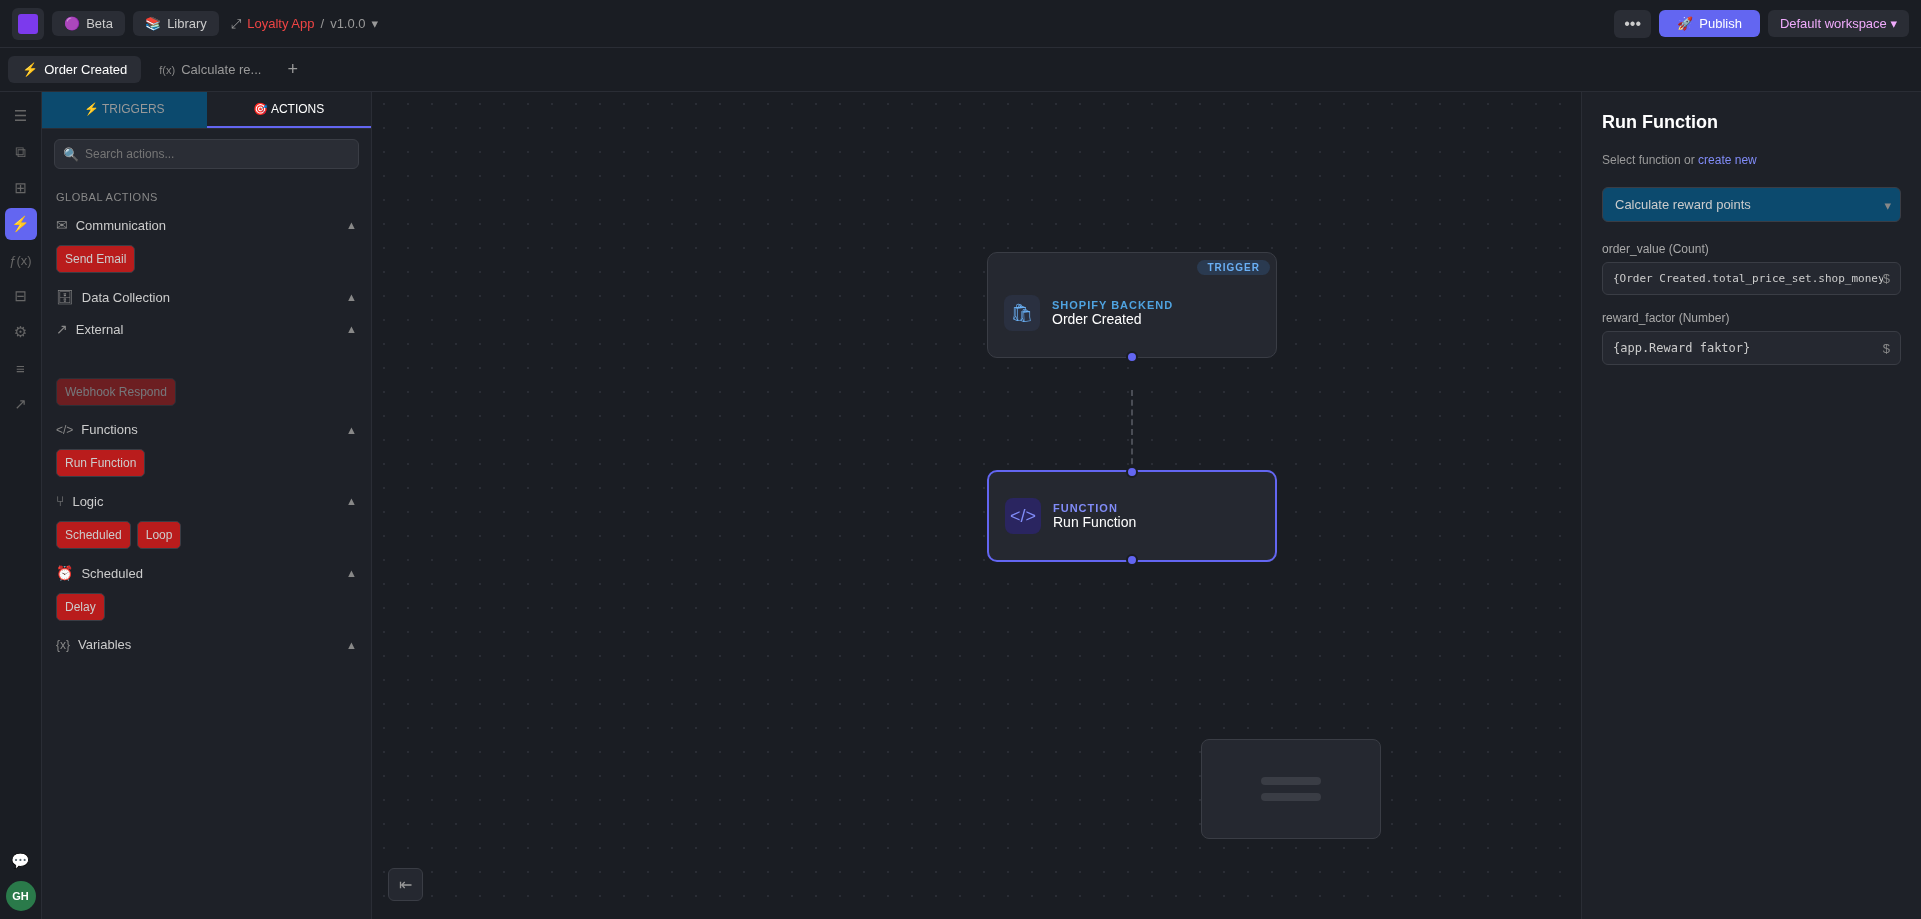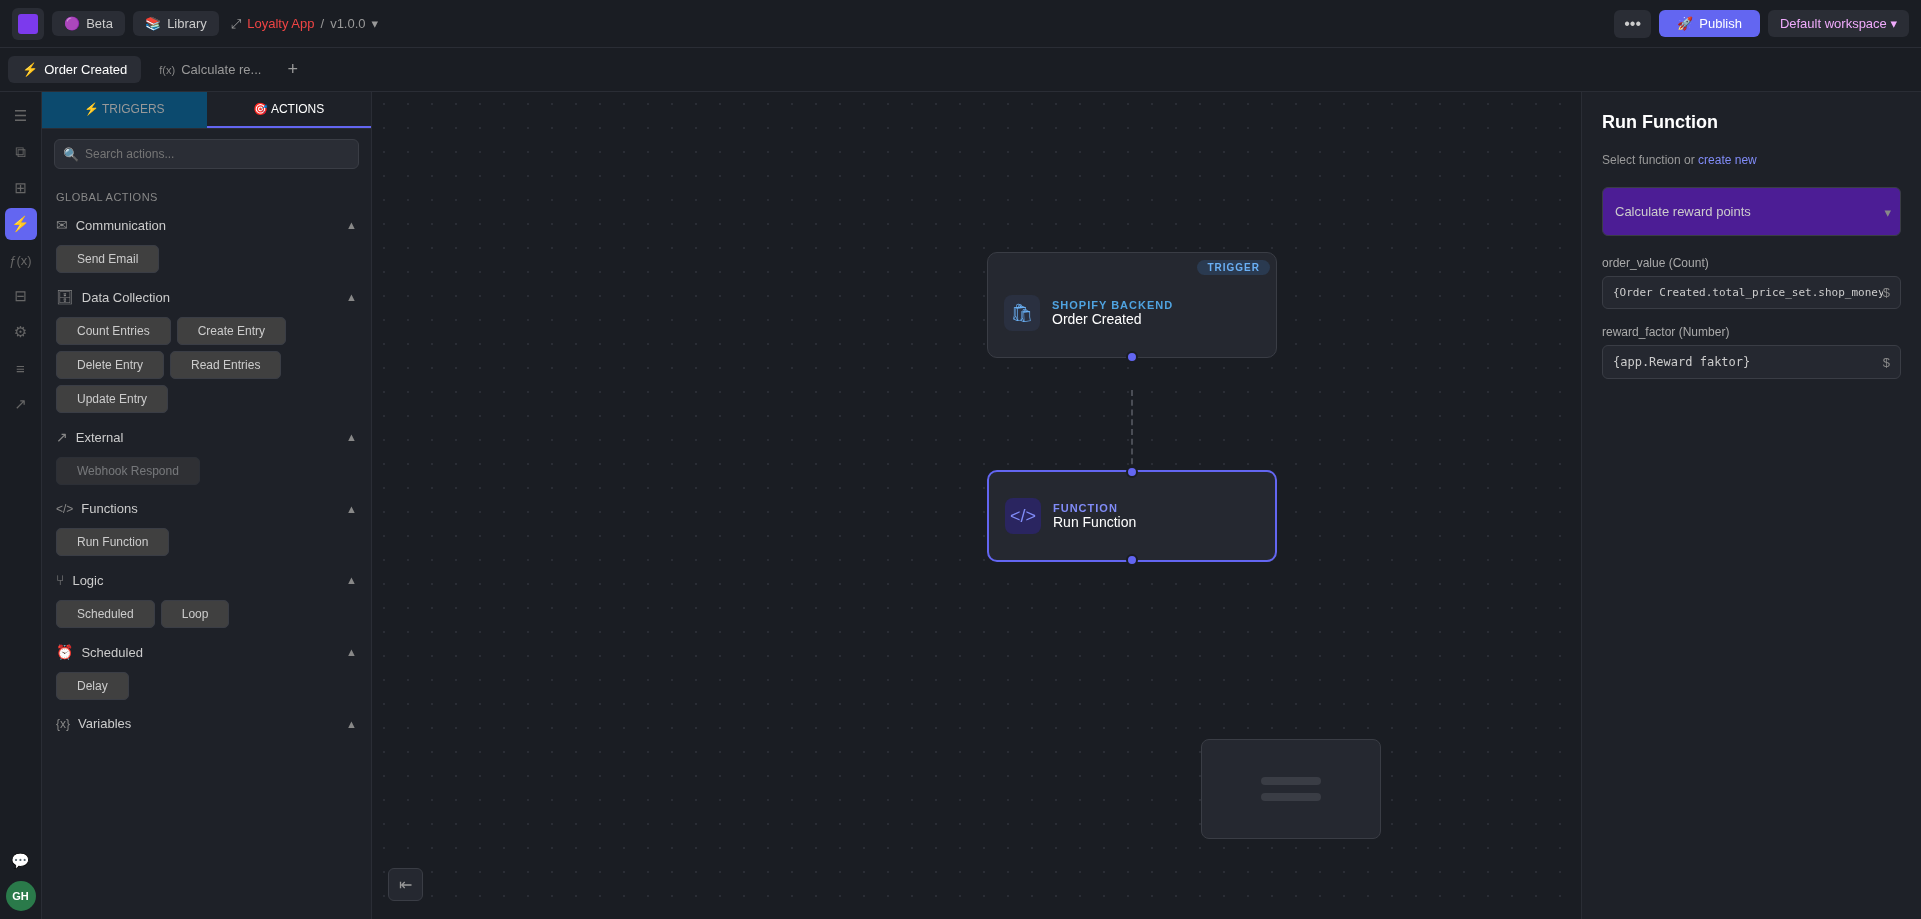"Calculate reward points" .rp-select-wrap select { background: #4c1d95 -> #0c4a6e; padding: 16px 12px -> 9px 12px }
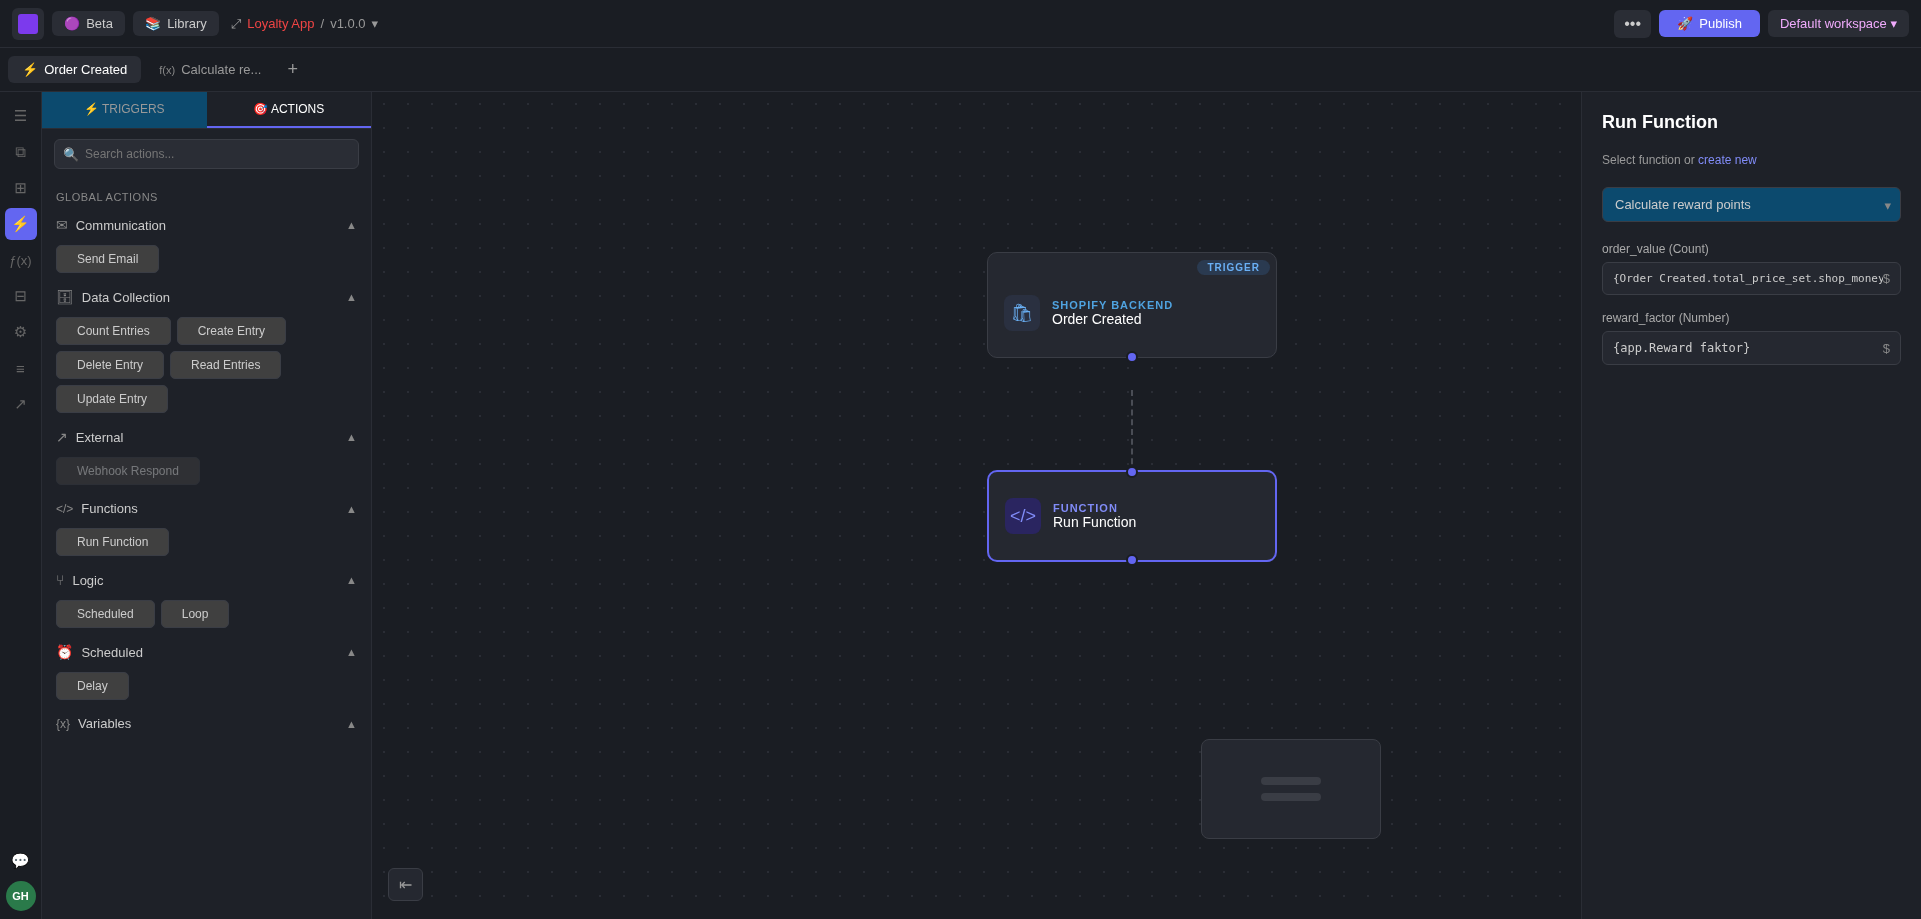"Send Email" .action-chip { background: #404040 -> #b91c1c; padding: 6px 20px -> 6px 8px }
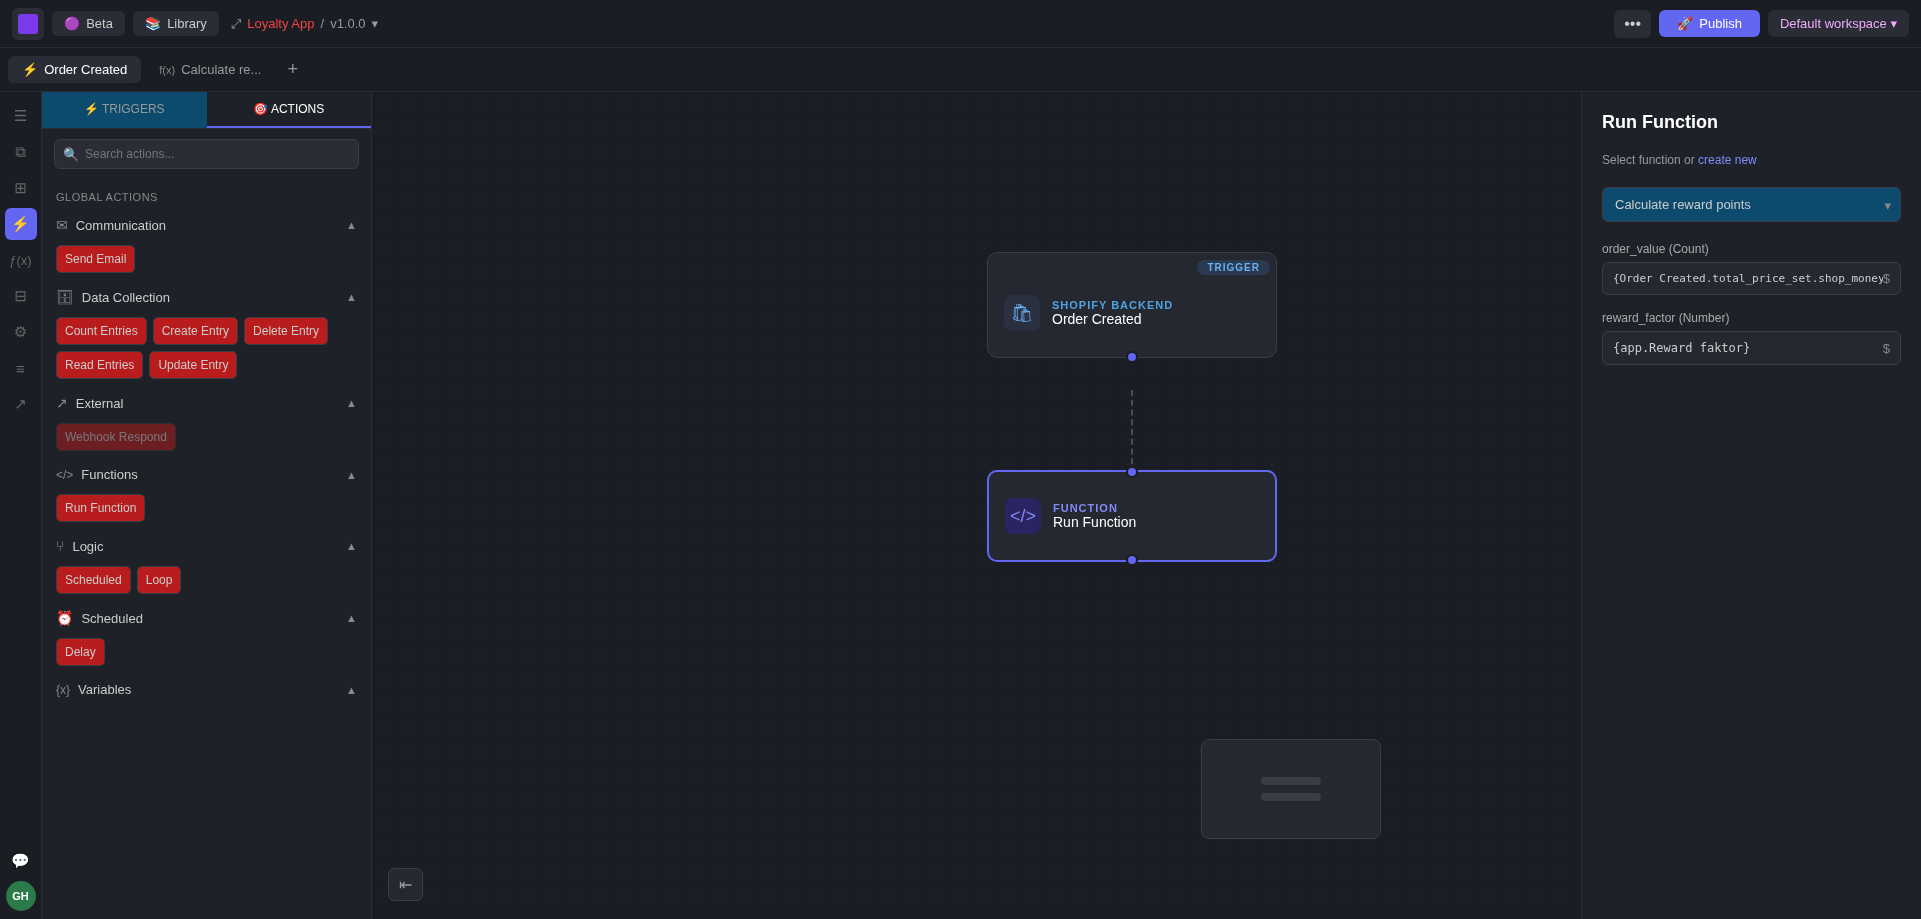"Count Entries" div.action-items { html: <div> <div>Count Entries</div> <div>Create Entry</div> <div>Delete Entry</div> <div>Read Entries</div> <div>Update Entry</div> </div> -> none }
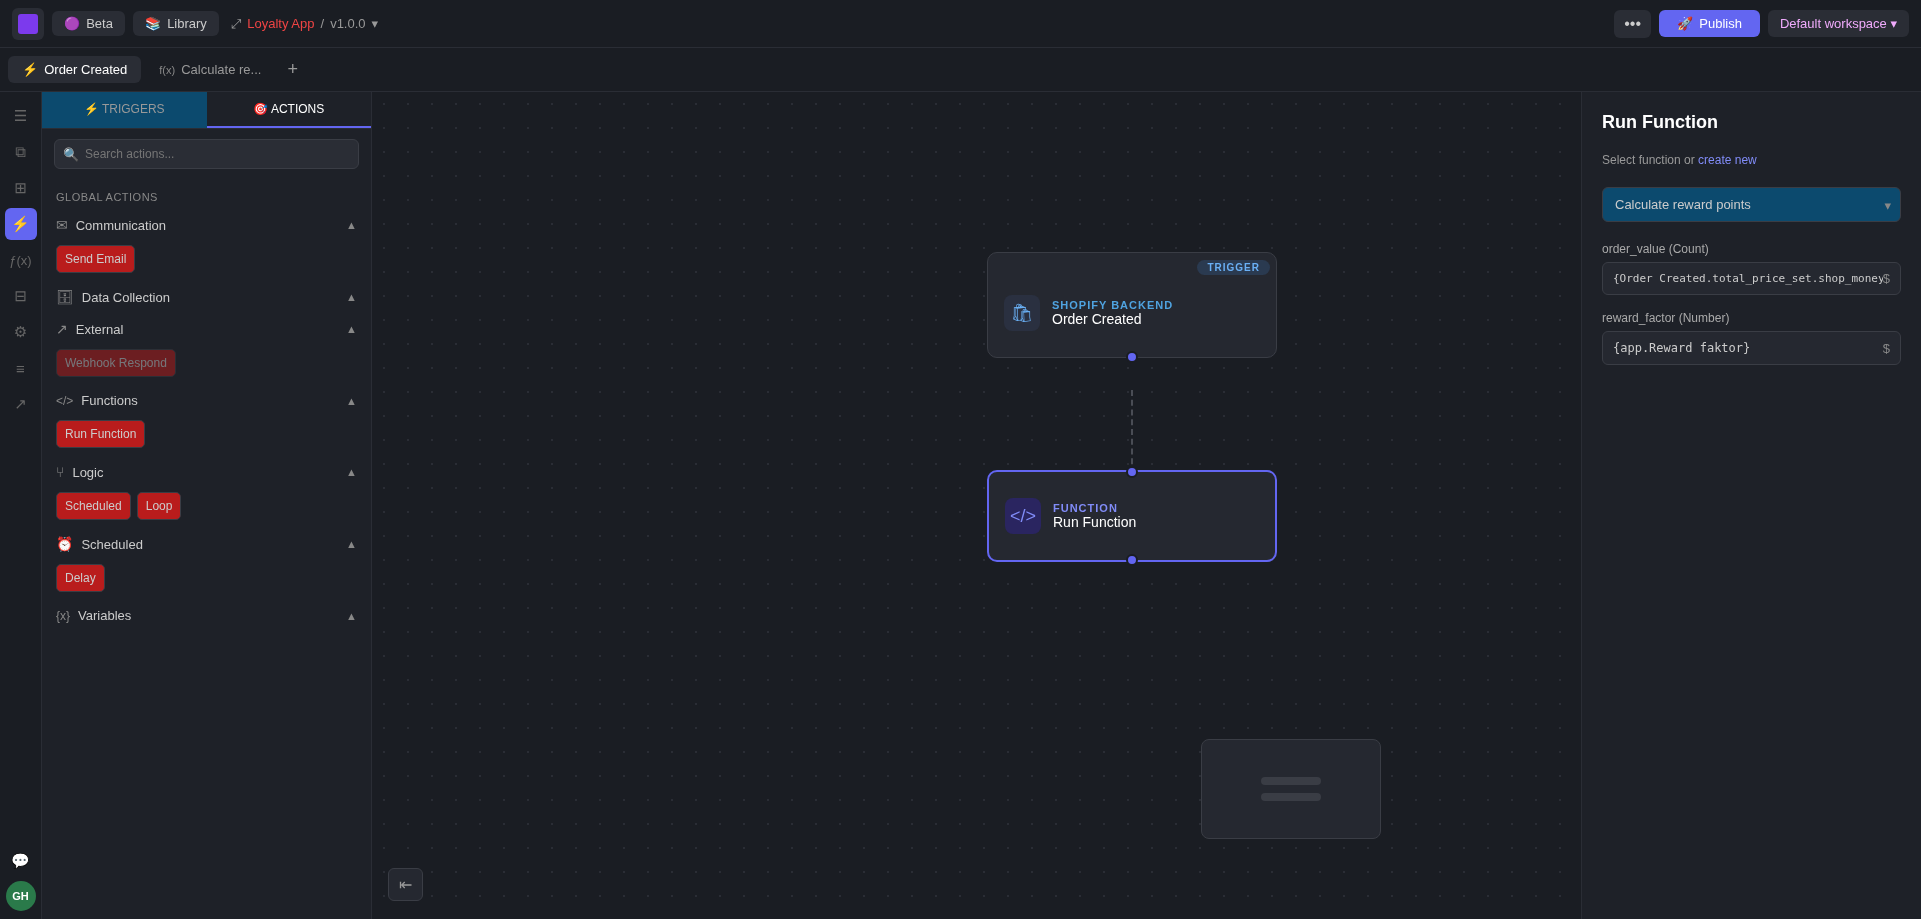"Webhook Respond" .action-chip.disabled { margin-top: none -> 29px }
